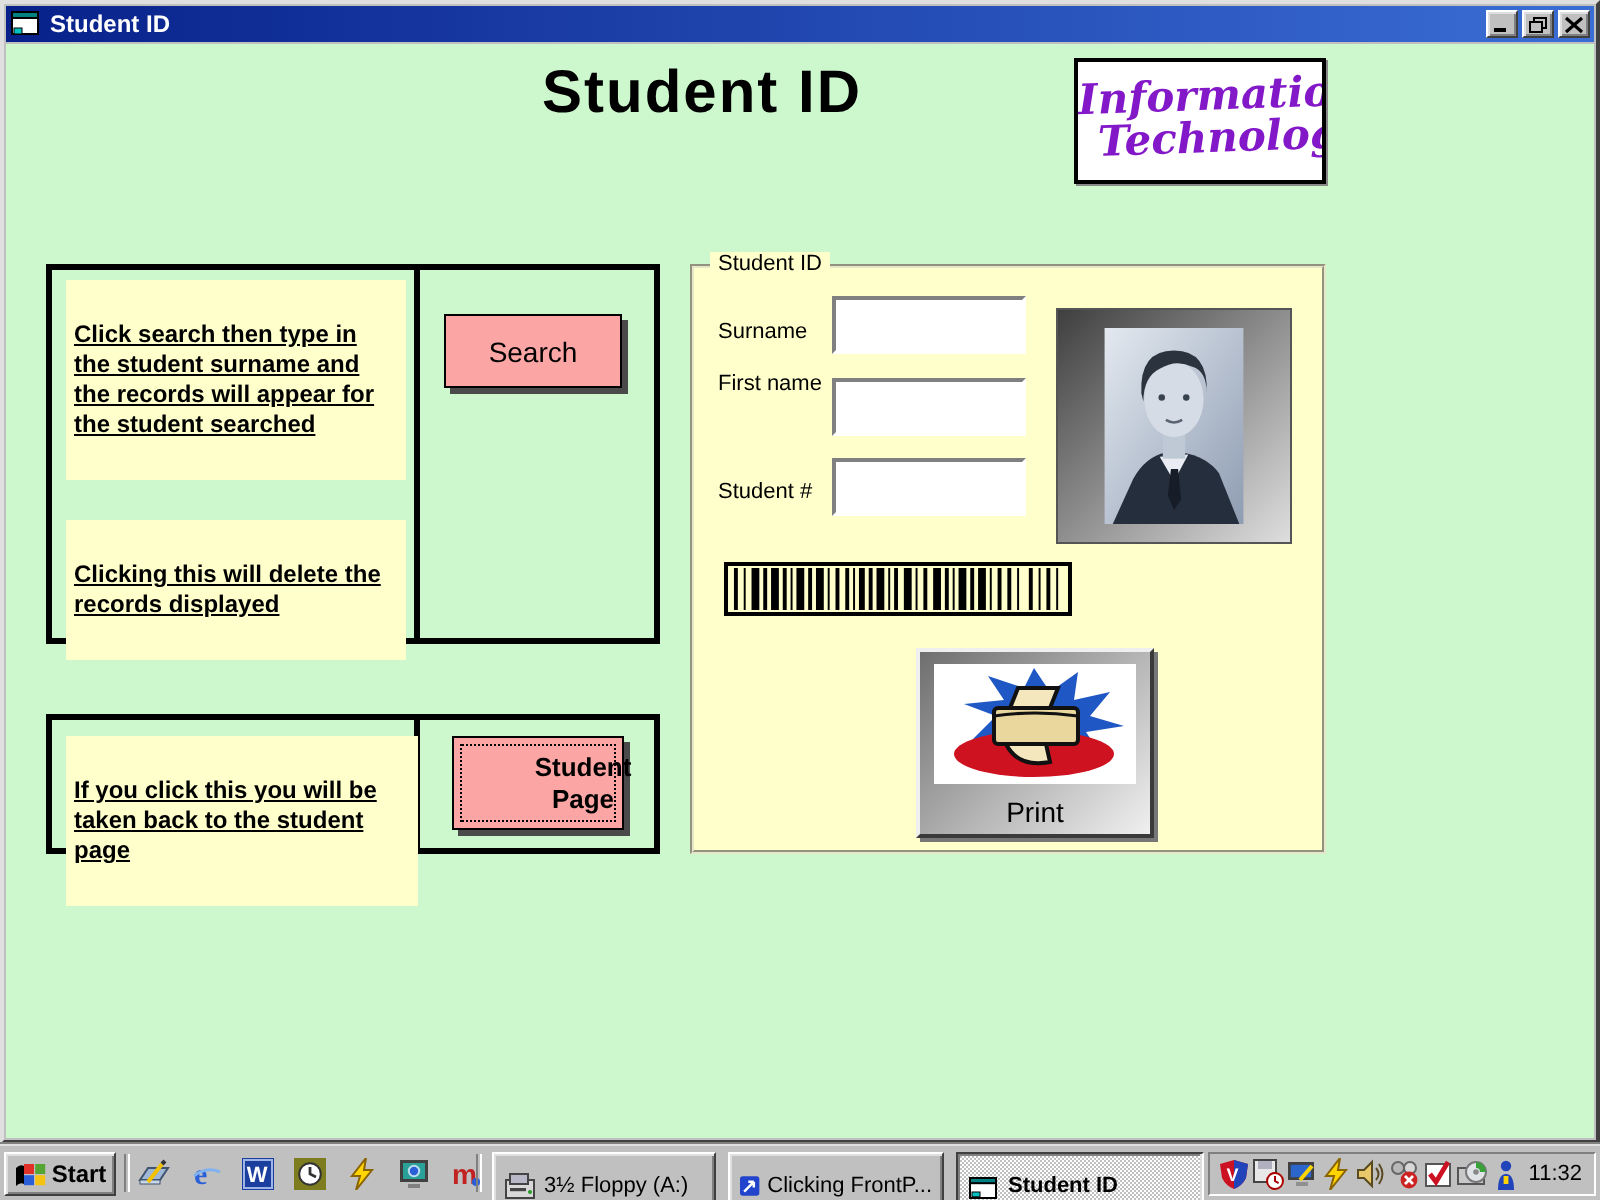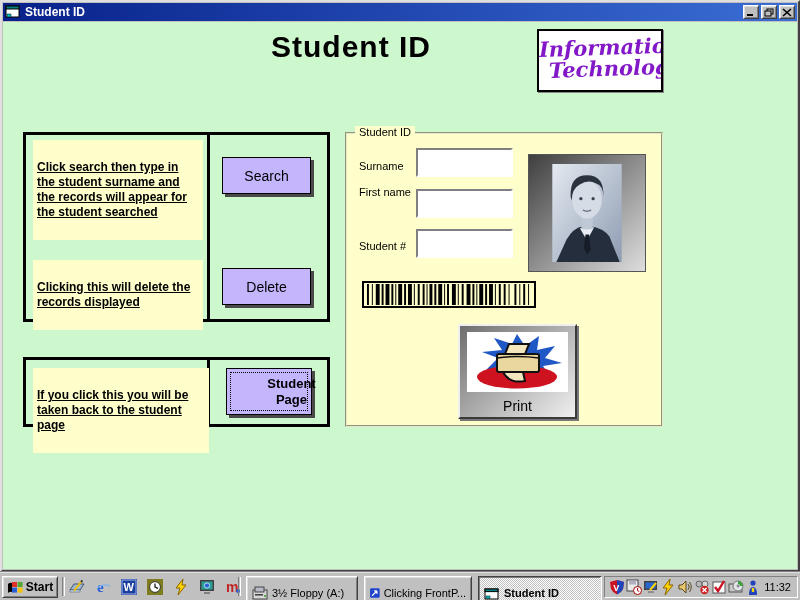"Search" .pinkbtn { background: #c4b5fd -> #fca5a5 }
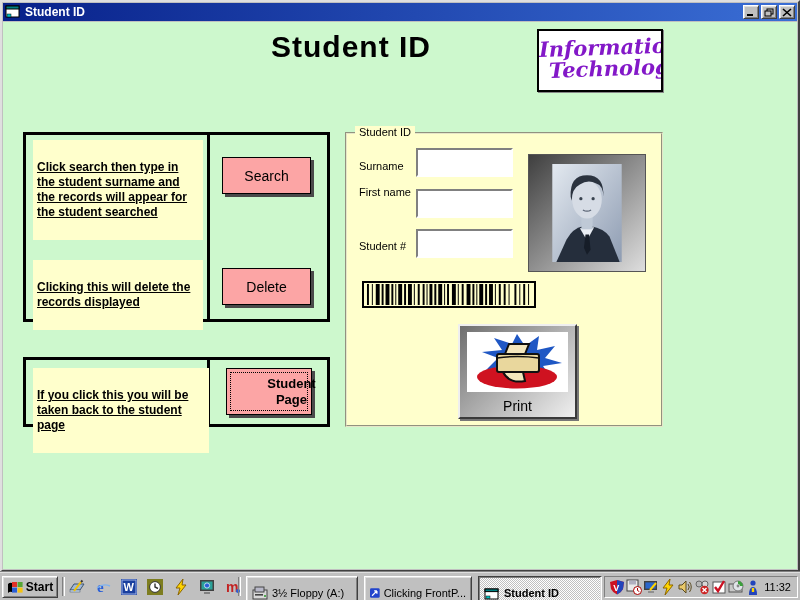"Delete" button.pinkbtn { html: <button>Delete</button> -> none }
